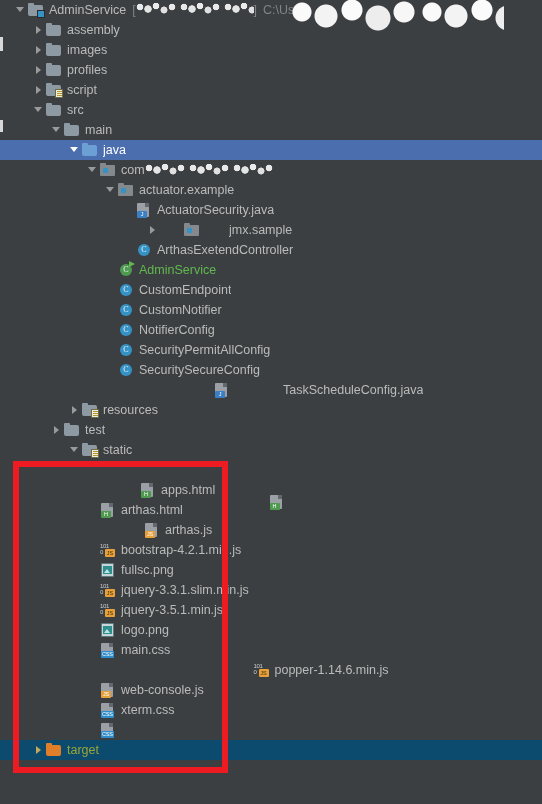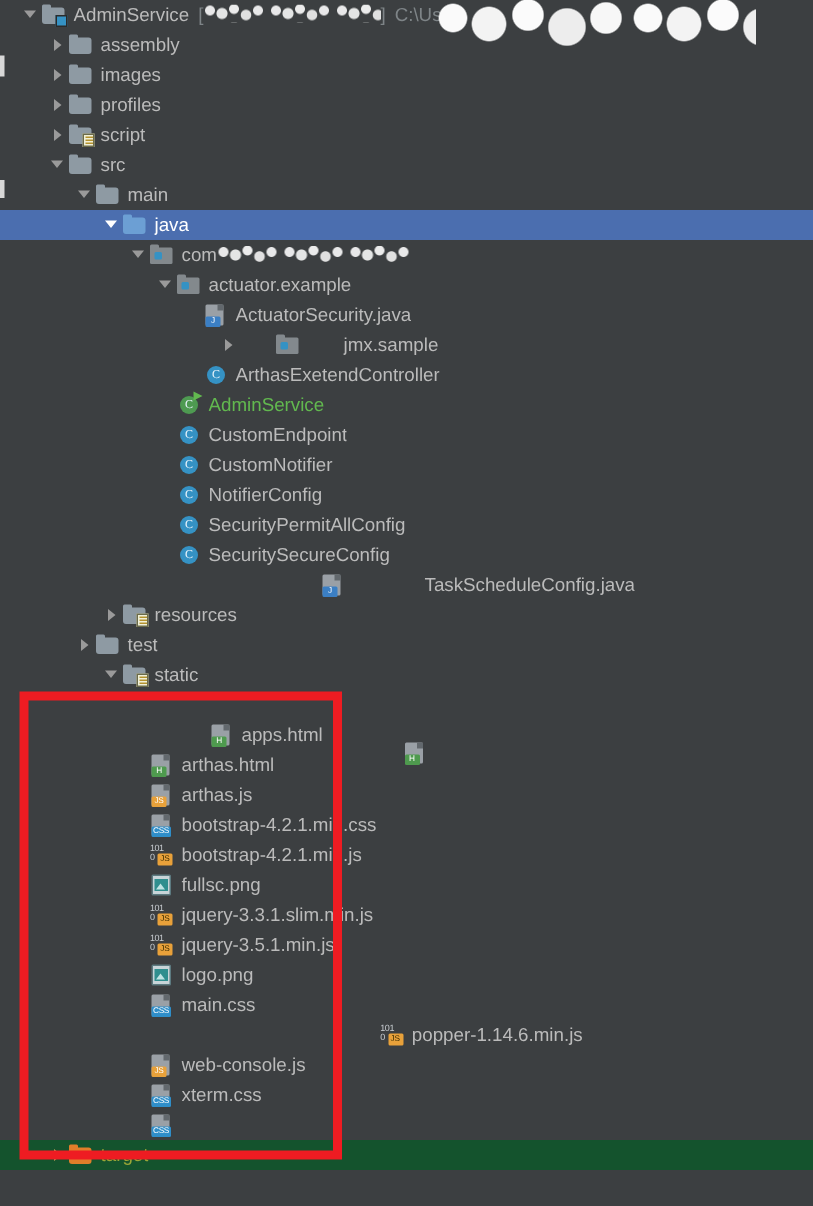"arthas.js" div.row { padding-left: none -> 44px }
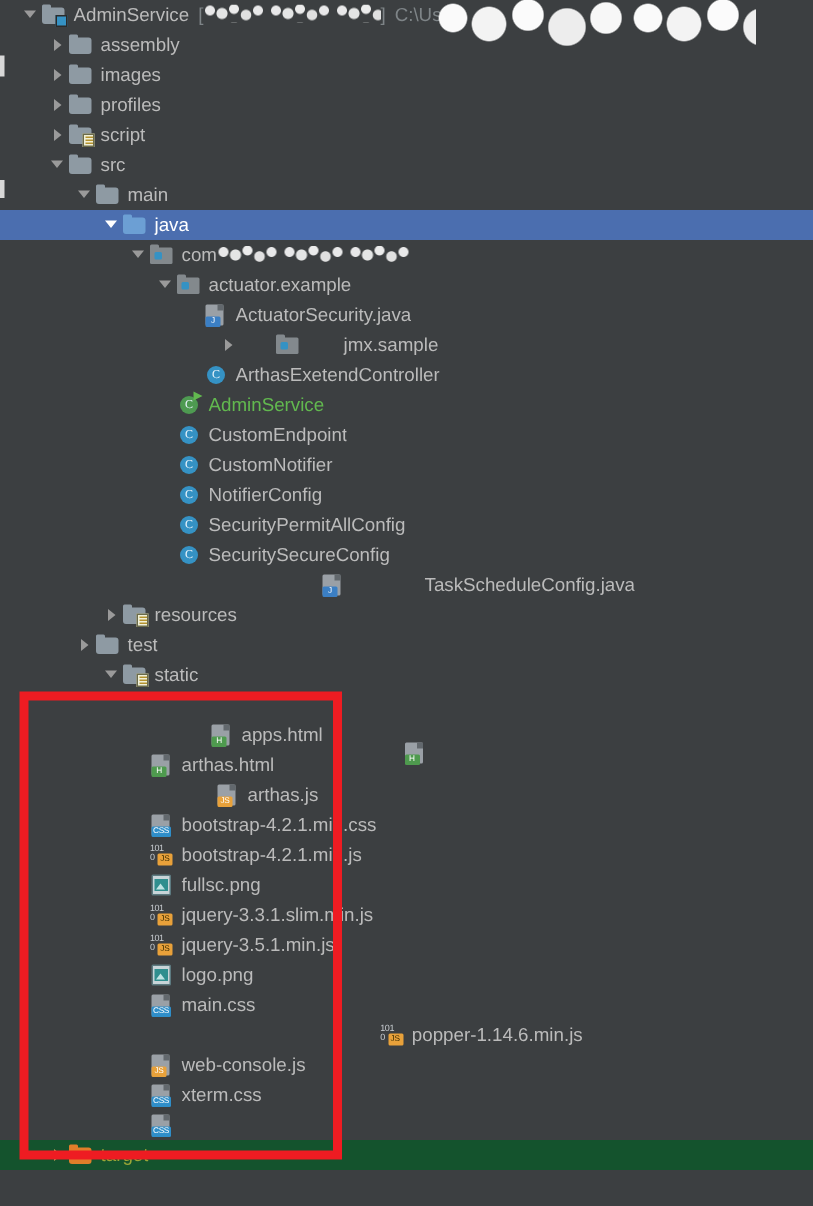"bootstrap-4.2.1.min.css" div.row { html: <div> <span></span> <span></span> <span> <span></span> <span></span> <span>CSS</span> </span> <span>bootstrap-4.2.1.min.css</span> </div> -> none }
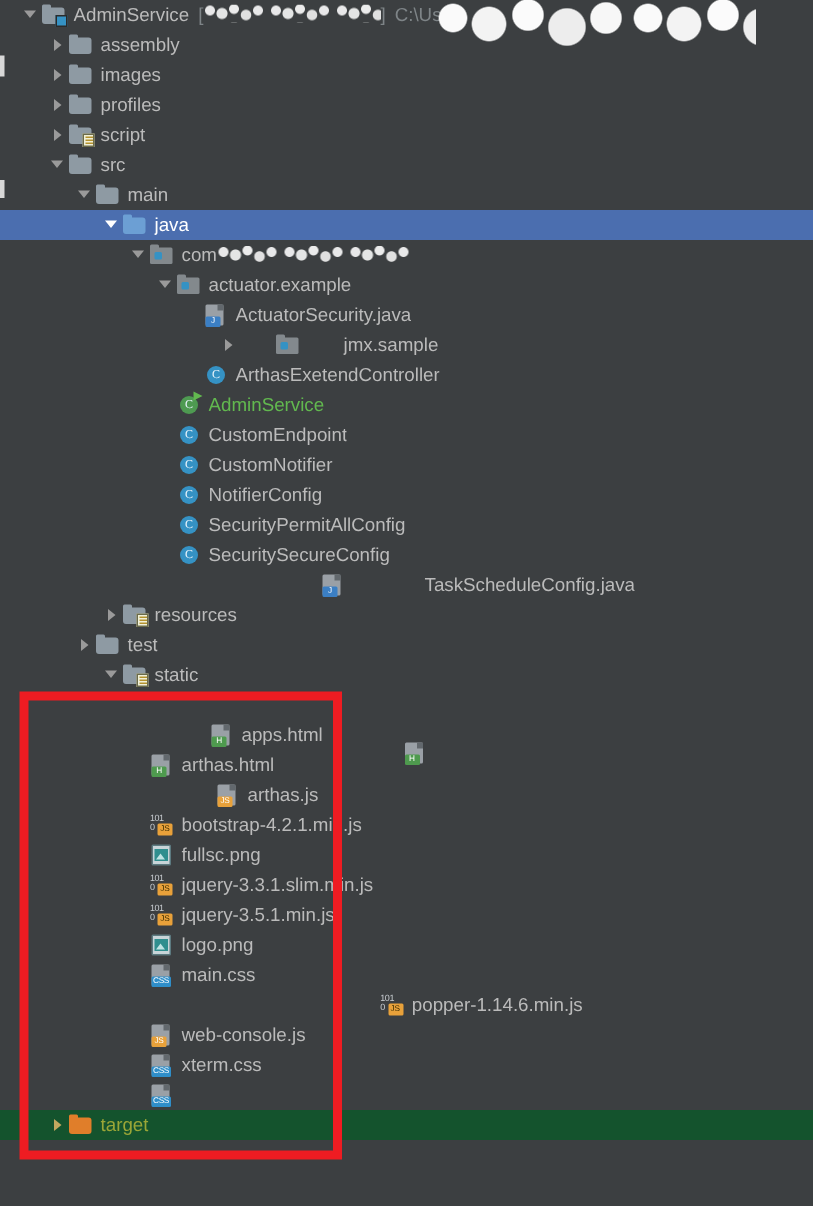"target" .row.hovered { background: #14532d -> #0c4a6e }
